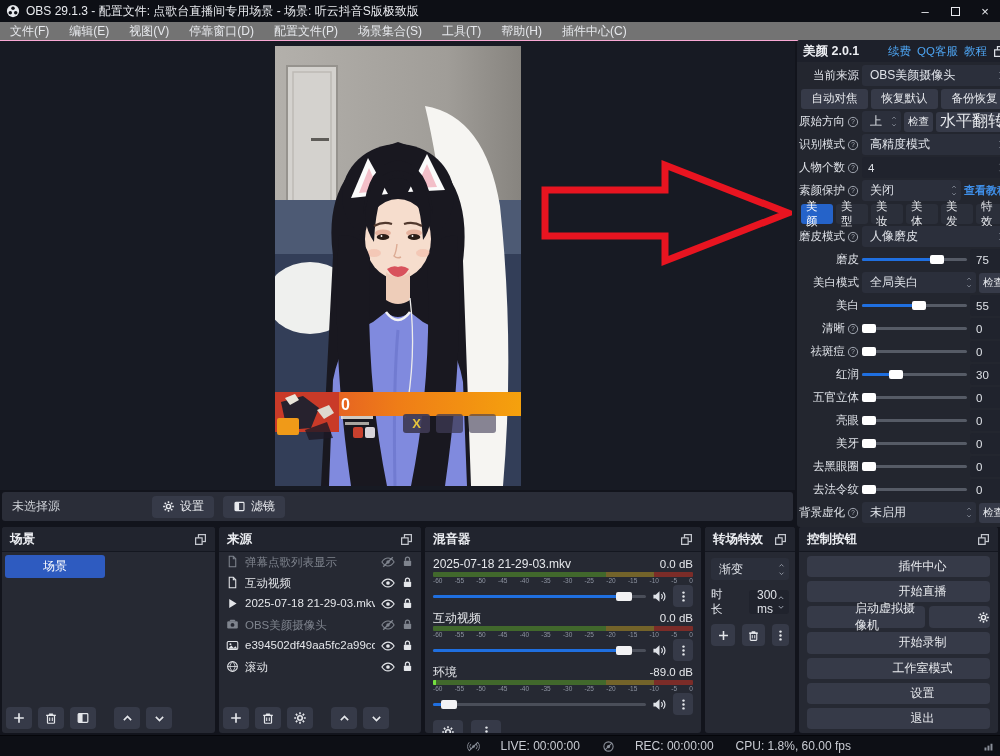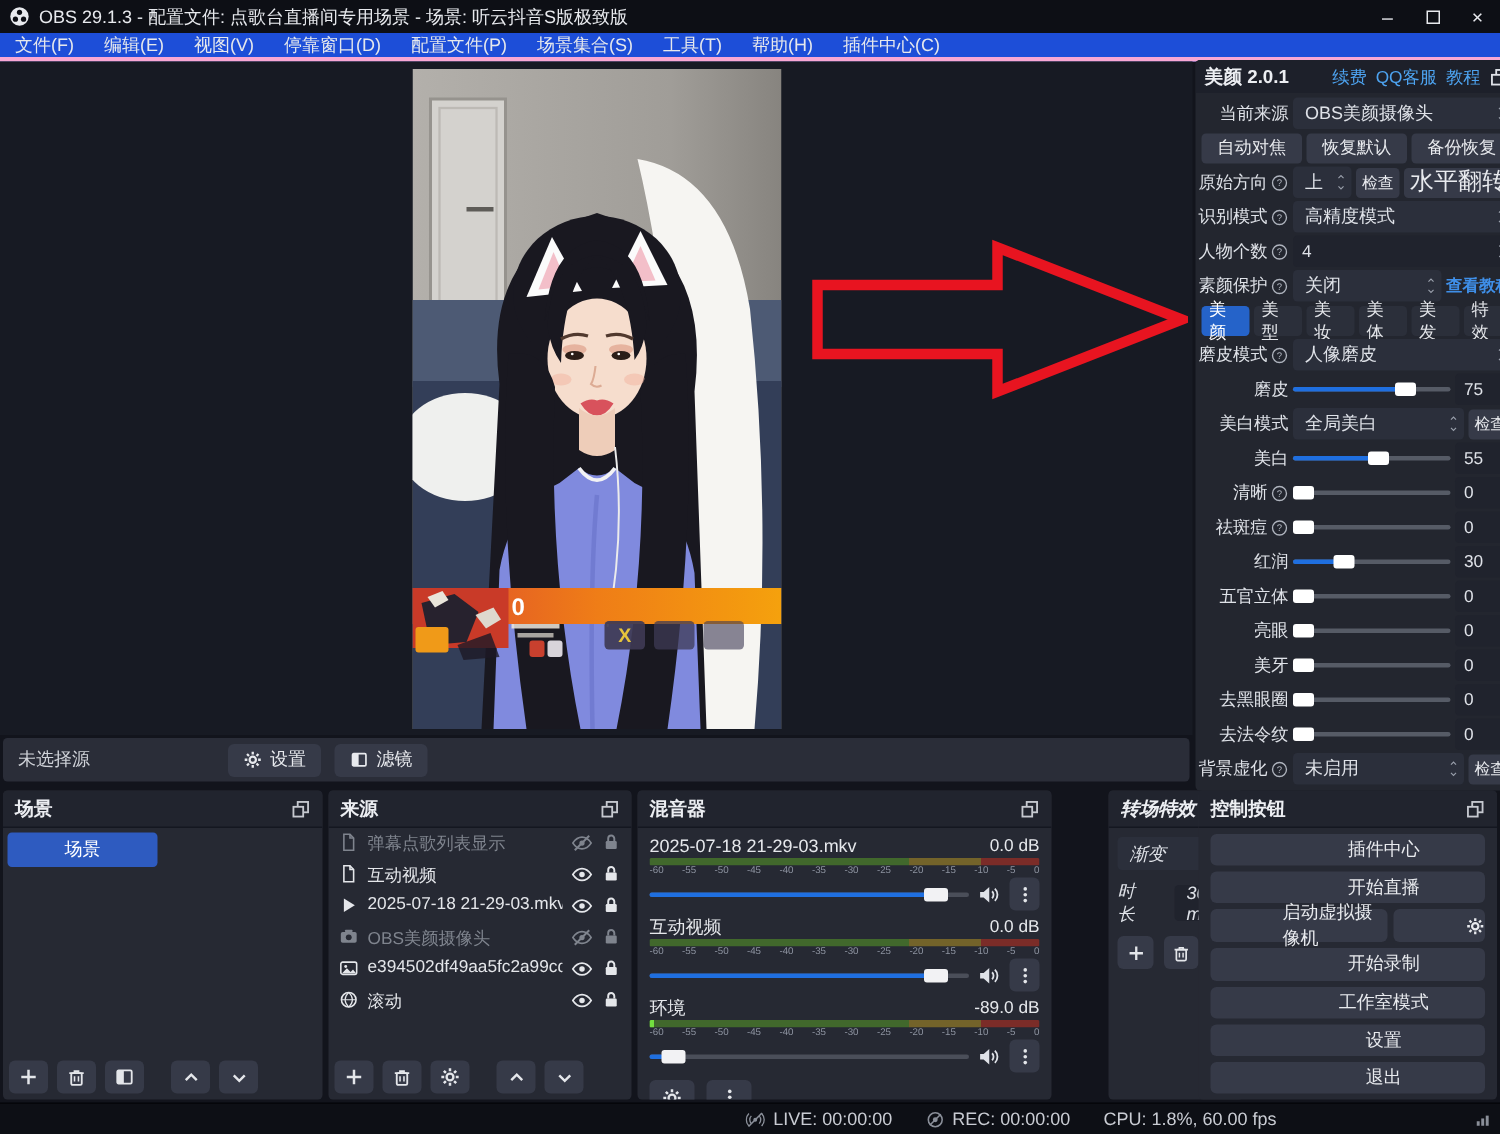"文件(F)" .menubar { background: #1d4ed8 -> #737373; border-bottom: 3px solid #f9a8d4 -> 1px solid #f9a8d4 }
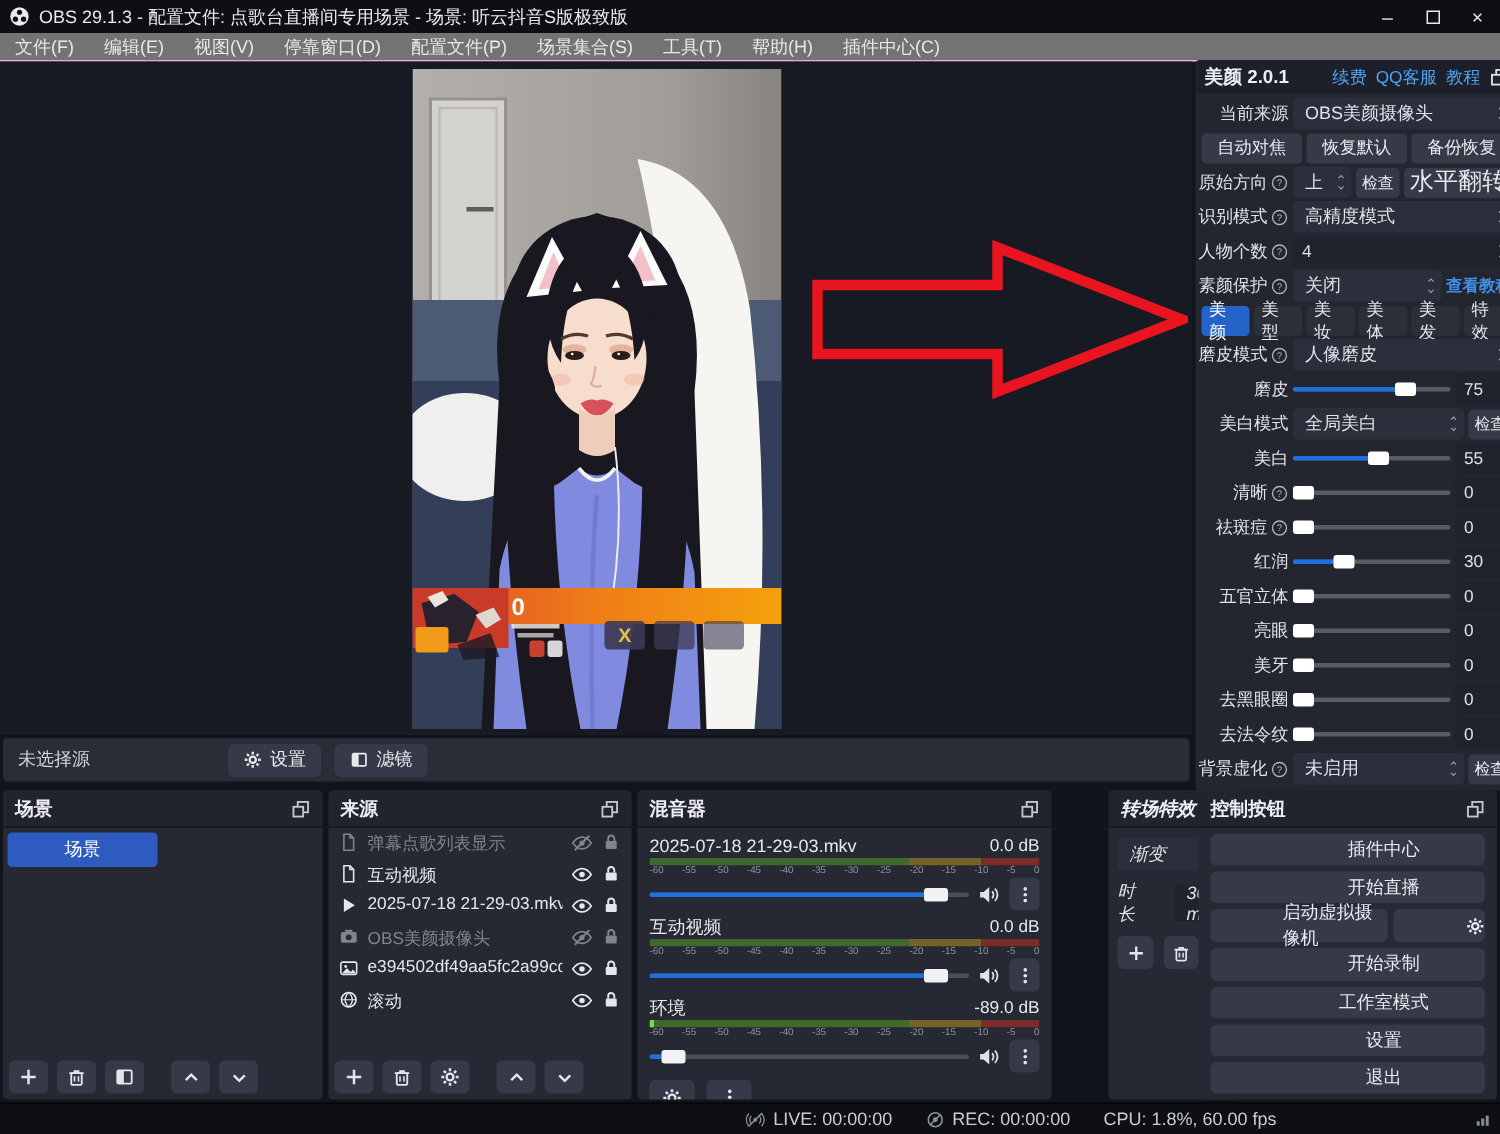"转场特效" .dock-trans { font-style: italic -> none; left: 739px -> 705px }
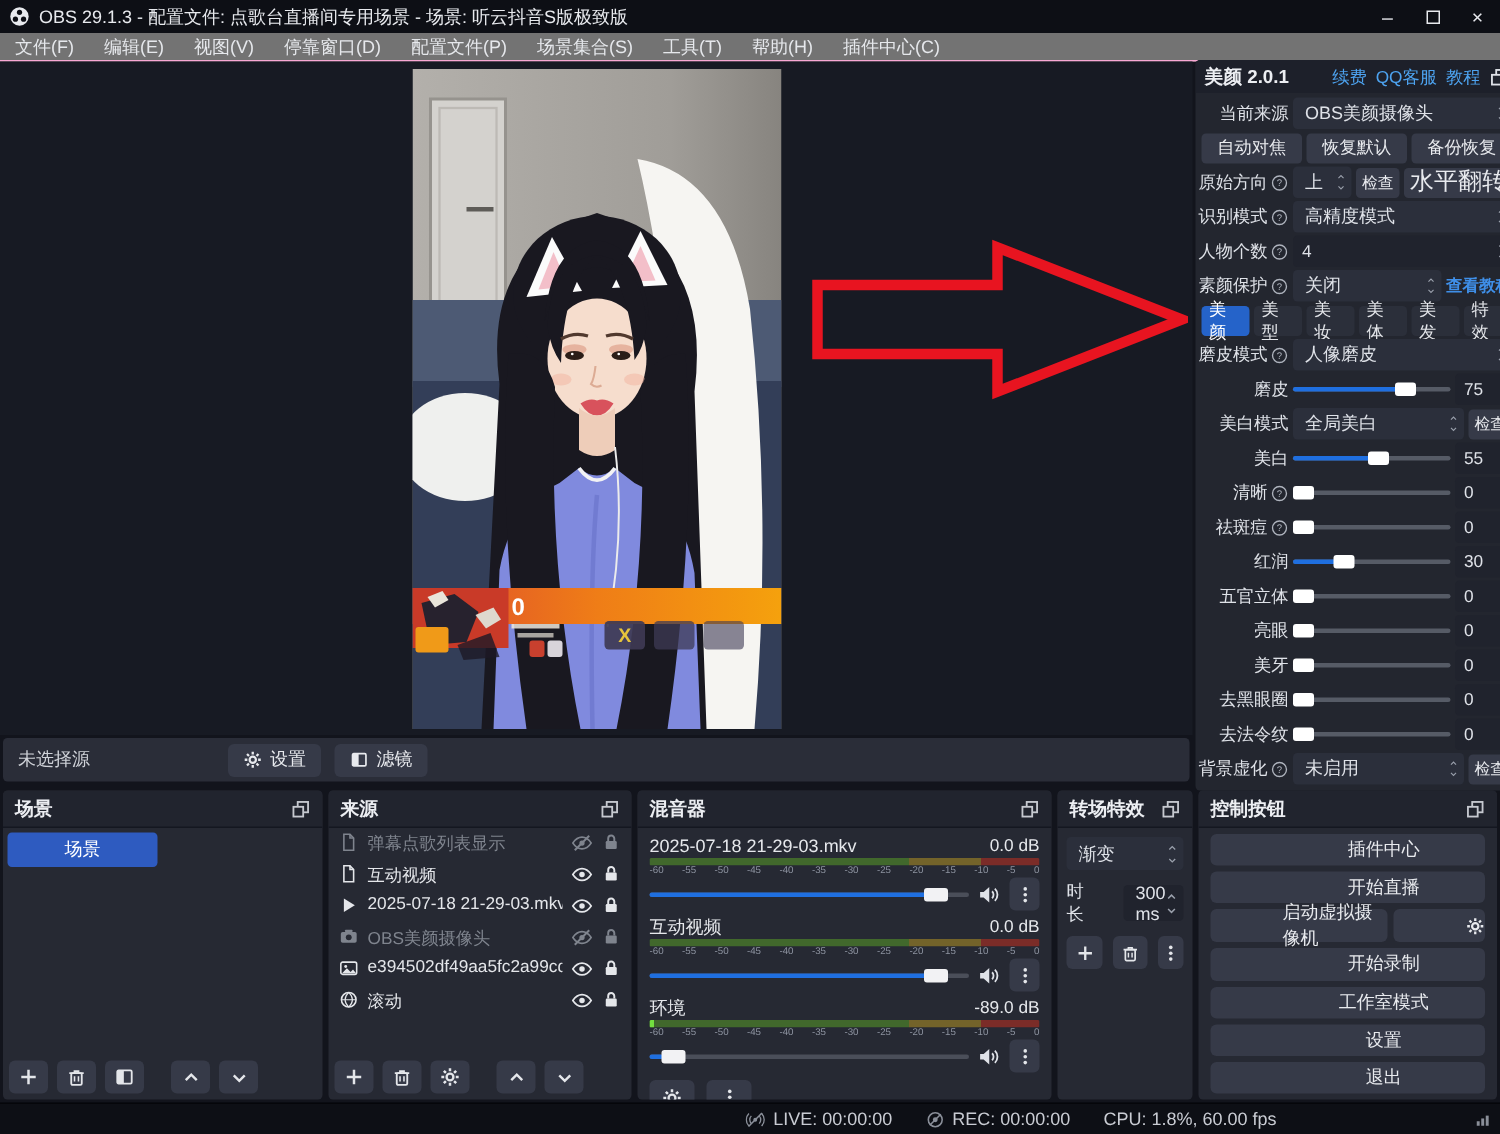"LIVE: 00:00:00" .sb-group { gap: 5px -> 20px }
